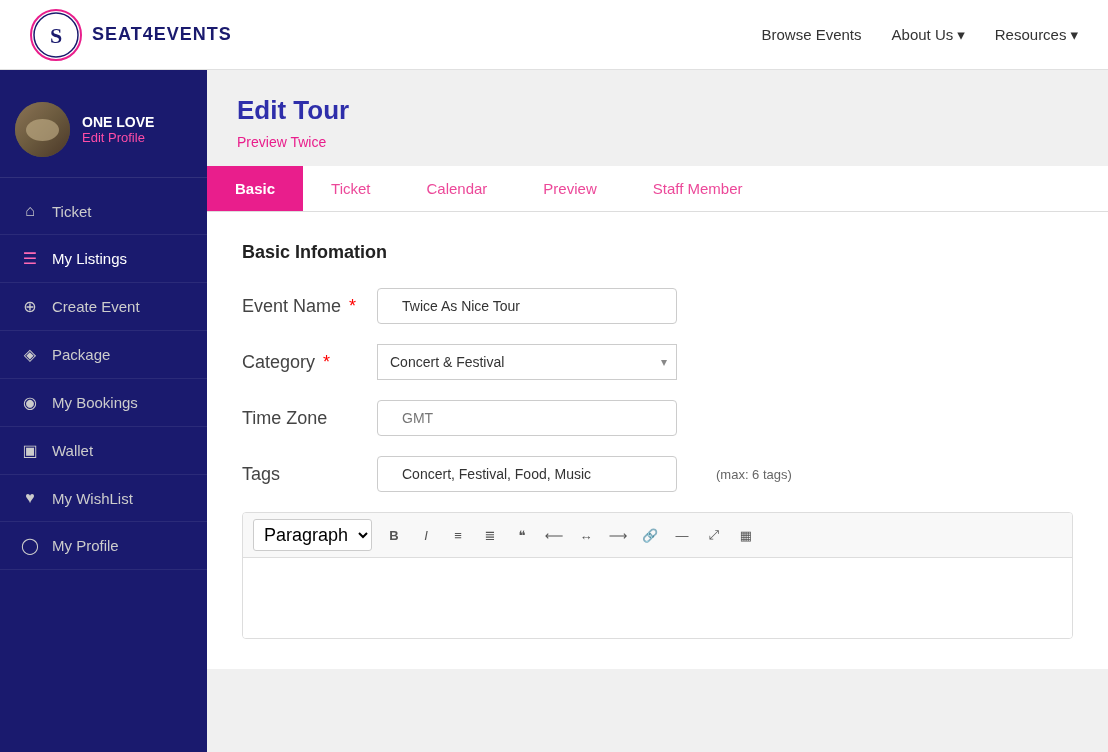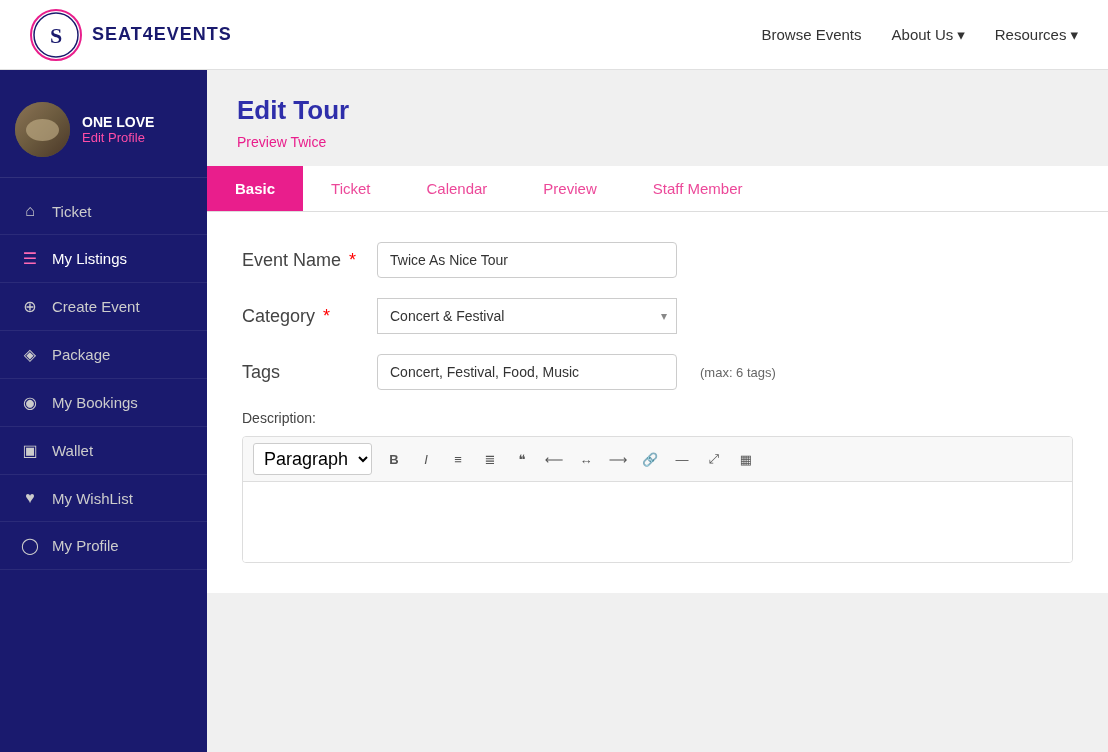"Basic Infomation" h2.section-title { html: none -> <h2>Basic Infomation</h2> }
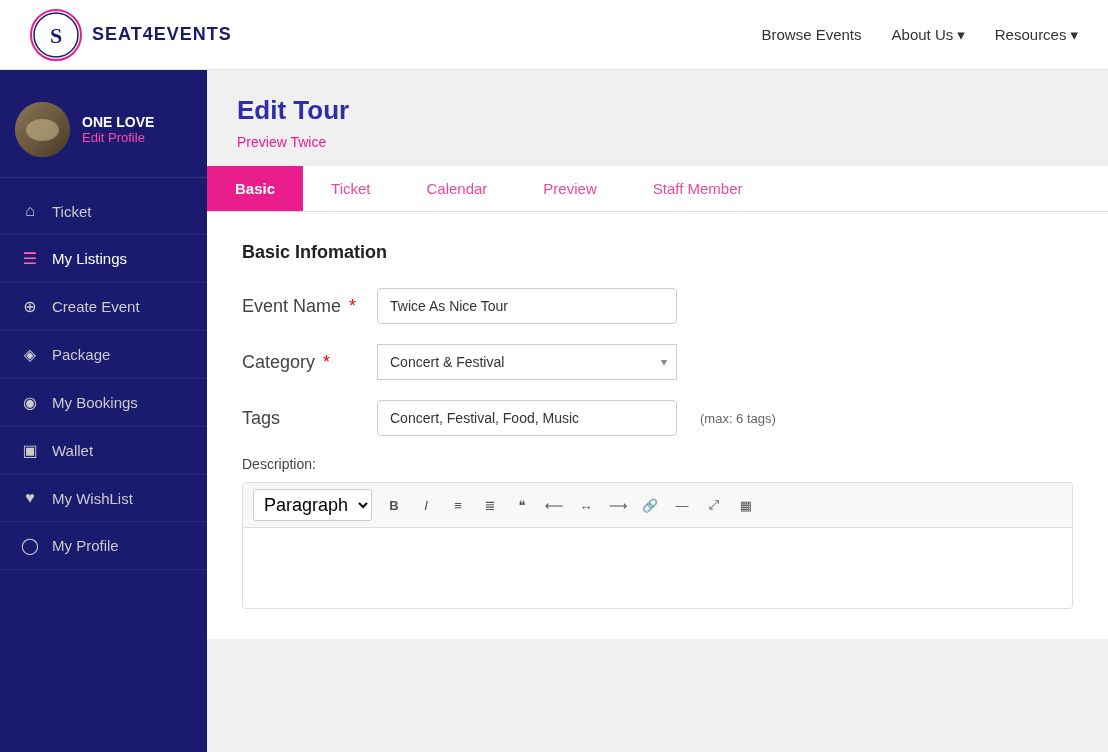"Twice As Nice Tour" .form-input { padding: 9px 12px -> 9px 24px }
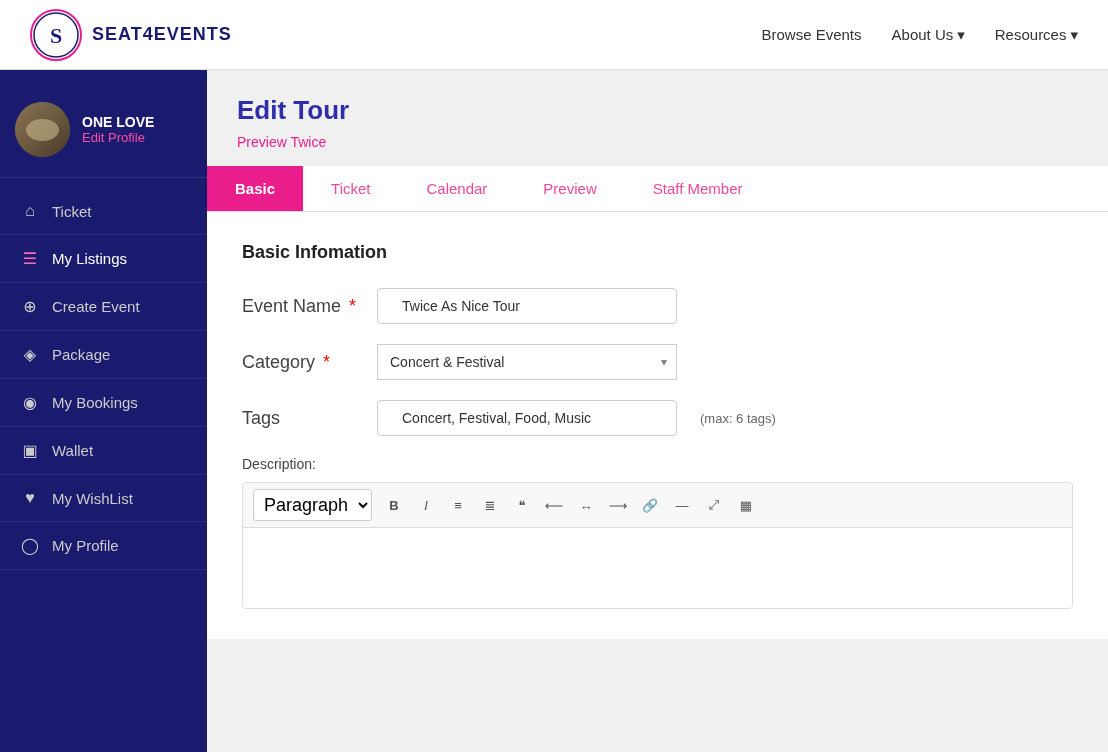"Time Zone" div.form-row { html: none -> <div> <label>Time Zone</label> <input> </div> }
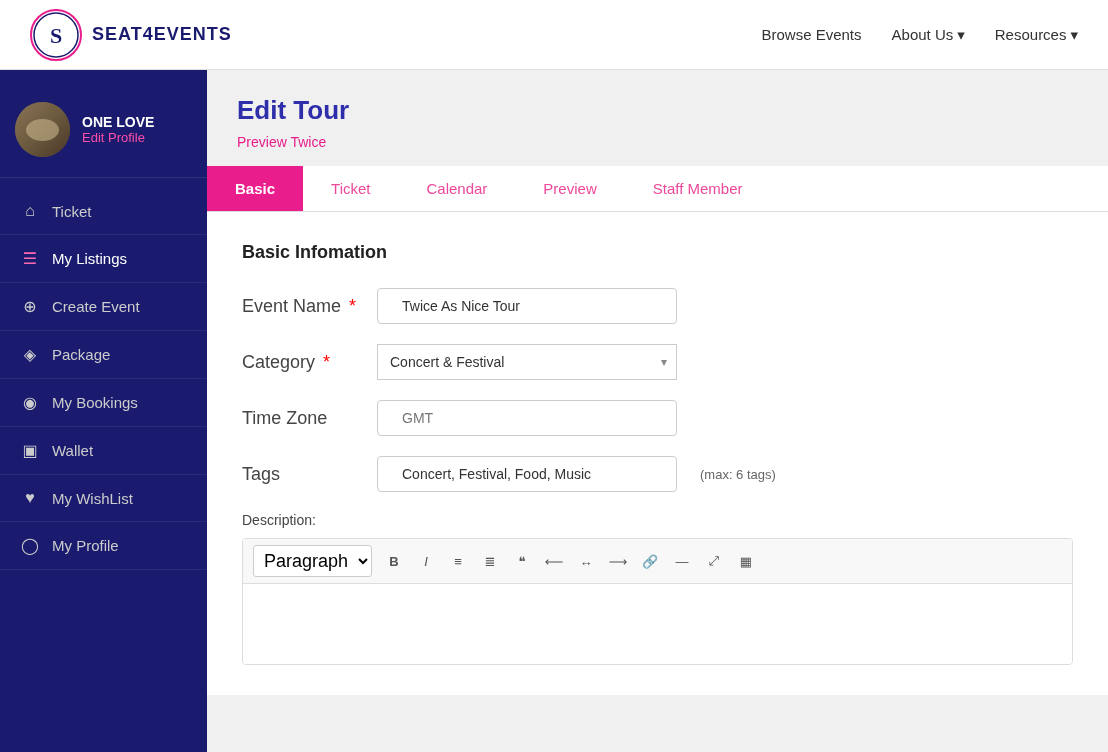"(max: 6 tags)" .tags-hint { margin-left: 8px -> 24px }
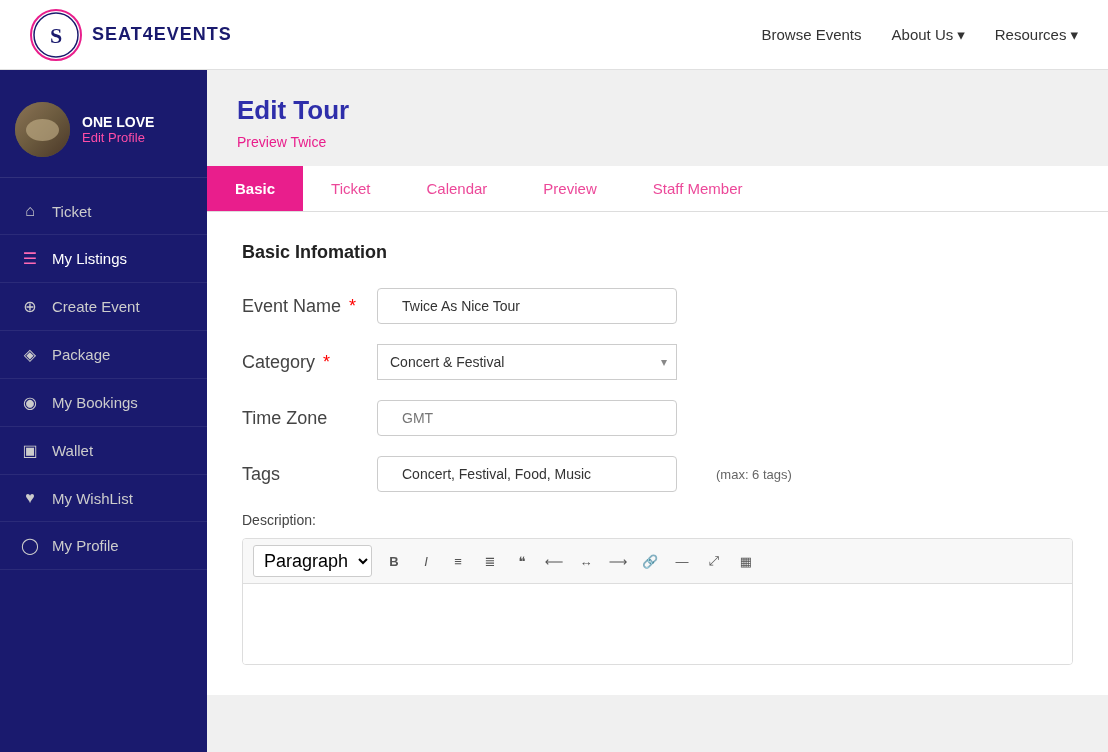"Description:" div.desc-label { html: <div>Description:</div> -> none }
